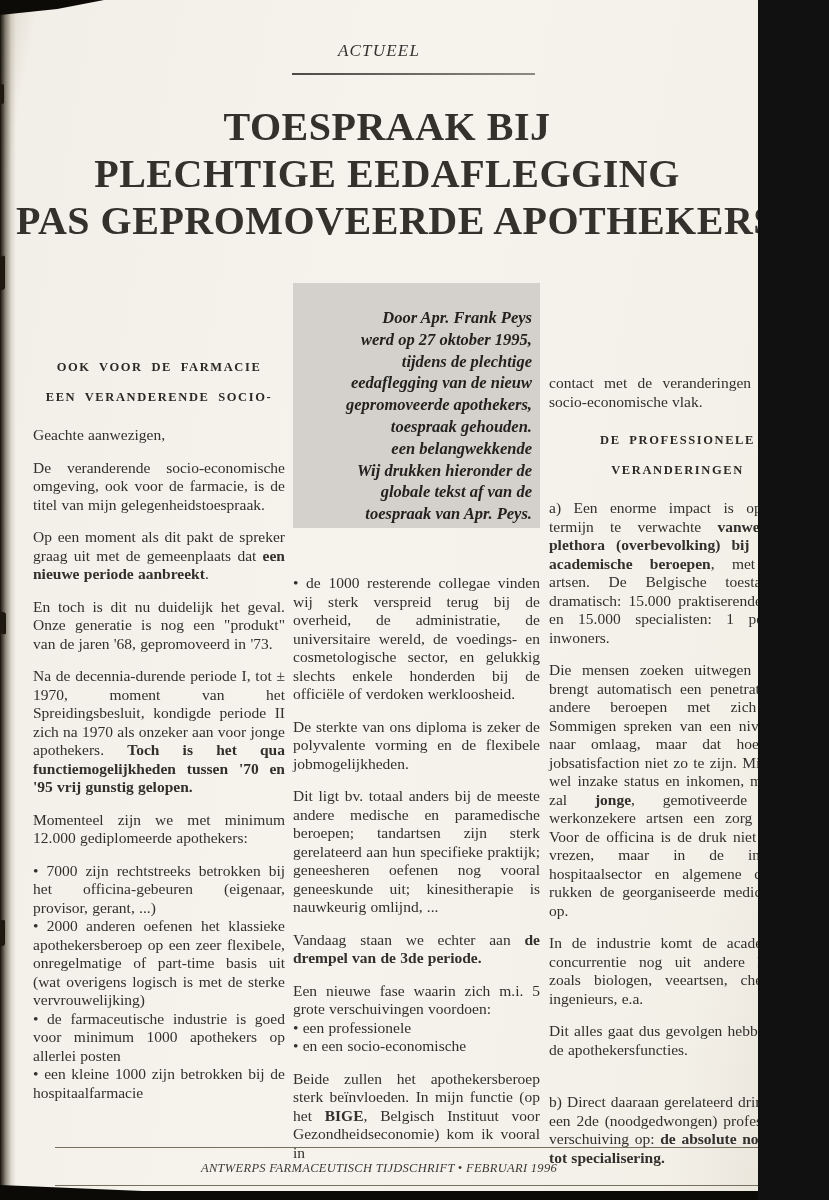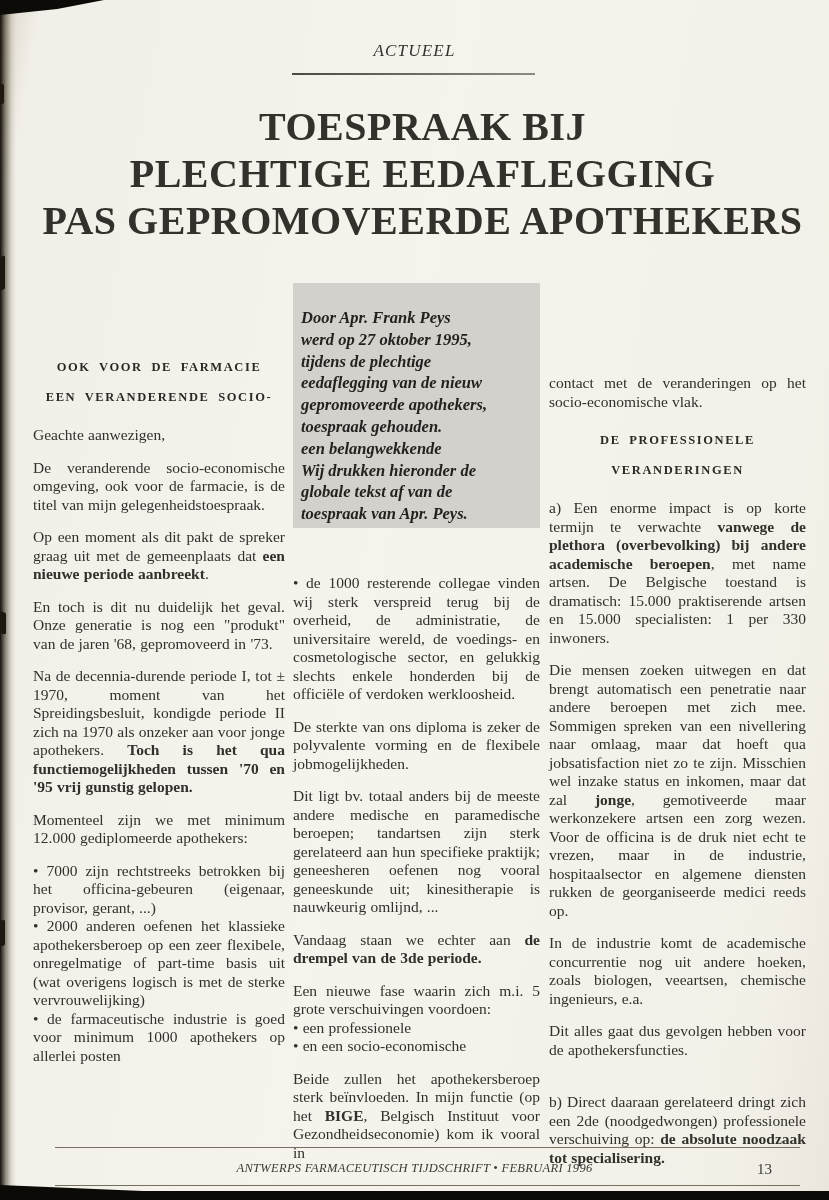"ACTUEEL" .page { width: 829px -> 758px }
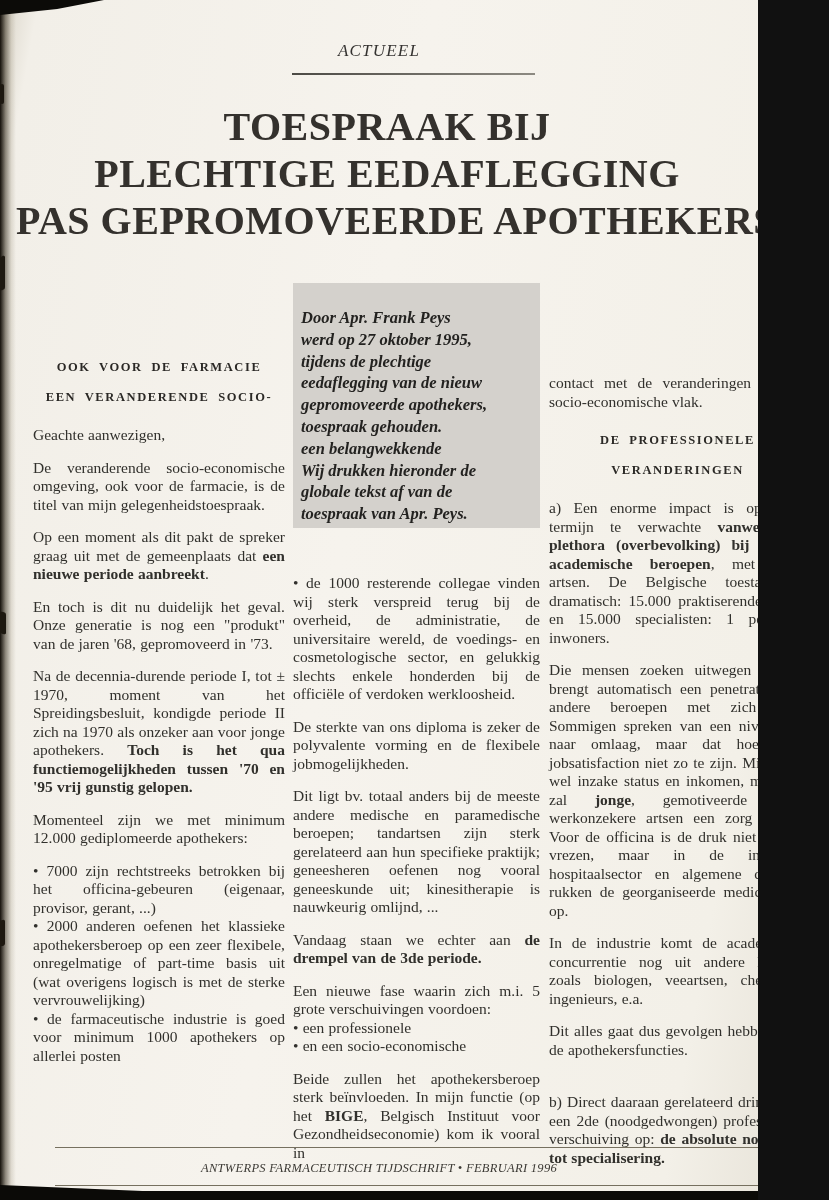"Door Apr. Frank Peys" .intro-box { text-align: left -> right }
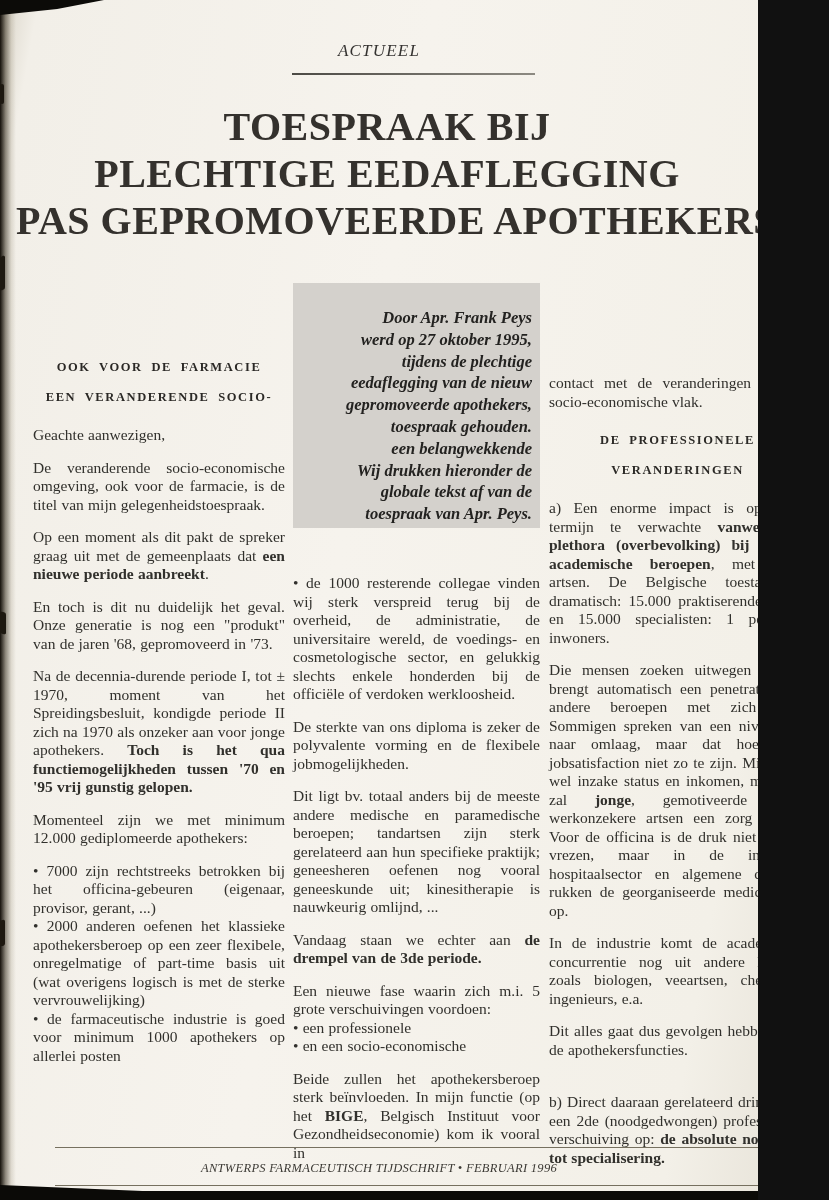"• een kleine 1000 zijn" div.para { html: none -> <div><span>• een kleine 1000 zijn betrokken bij de hospitaalfarmacie</span></div> }
